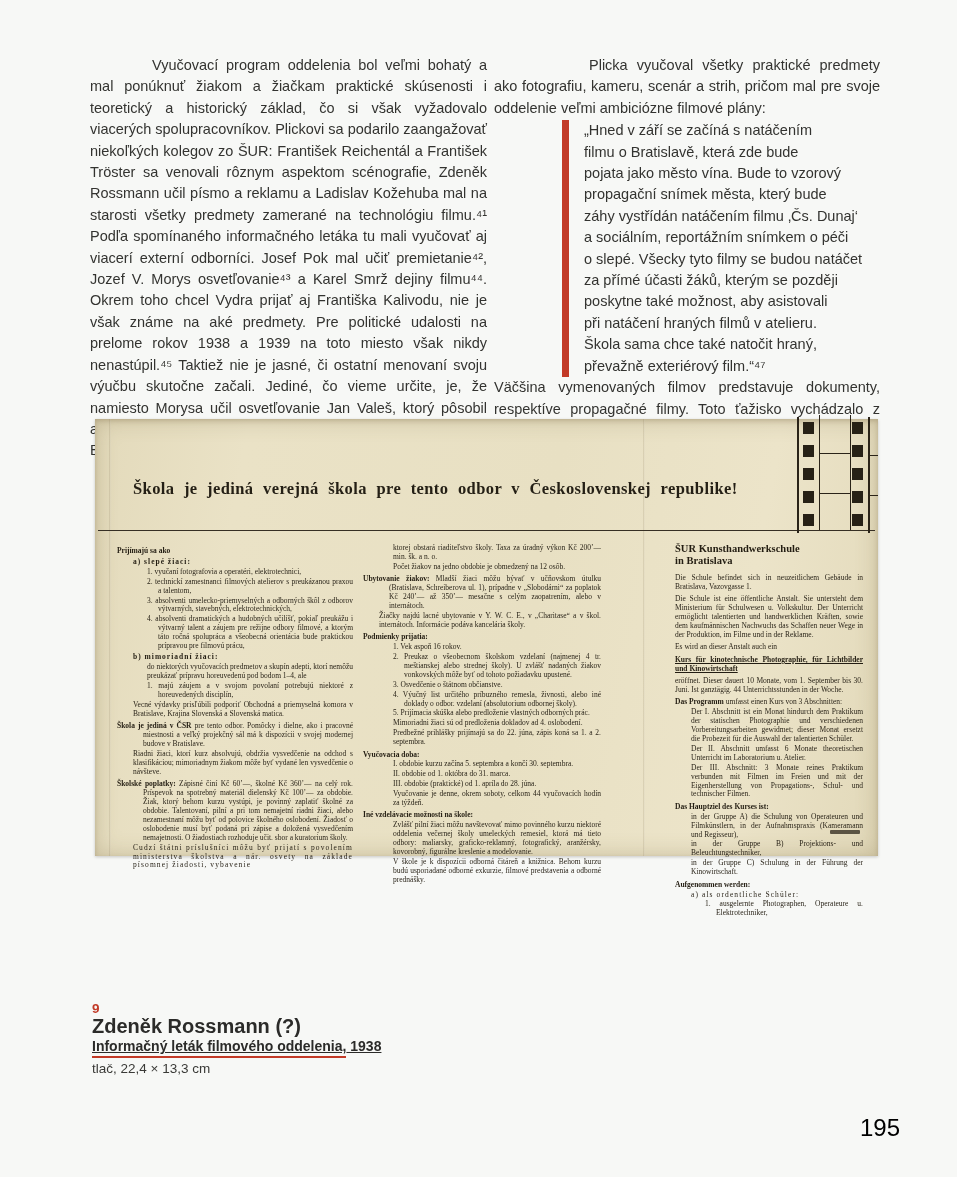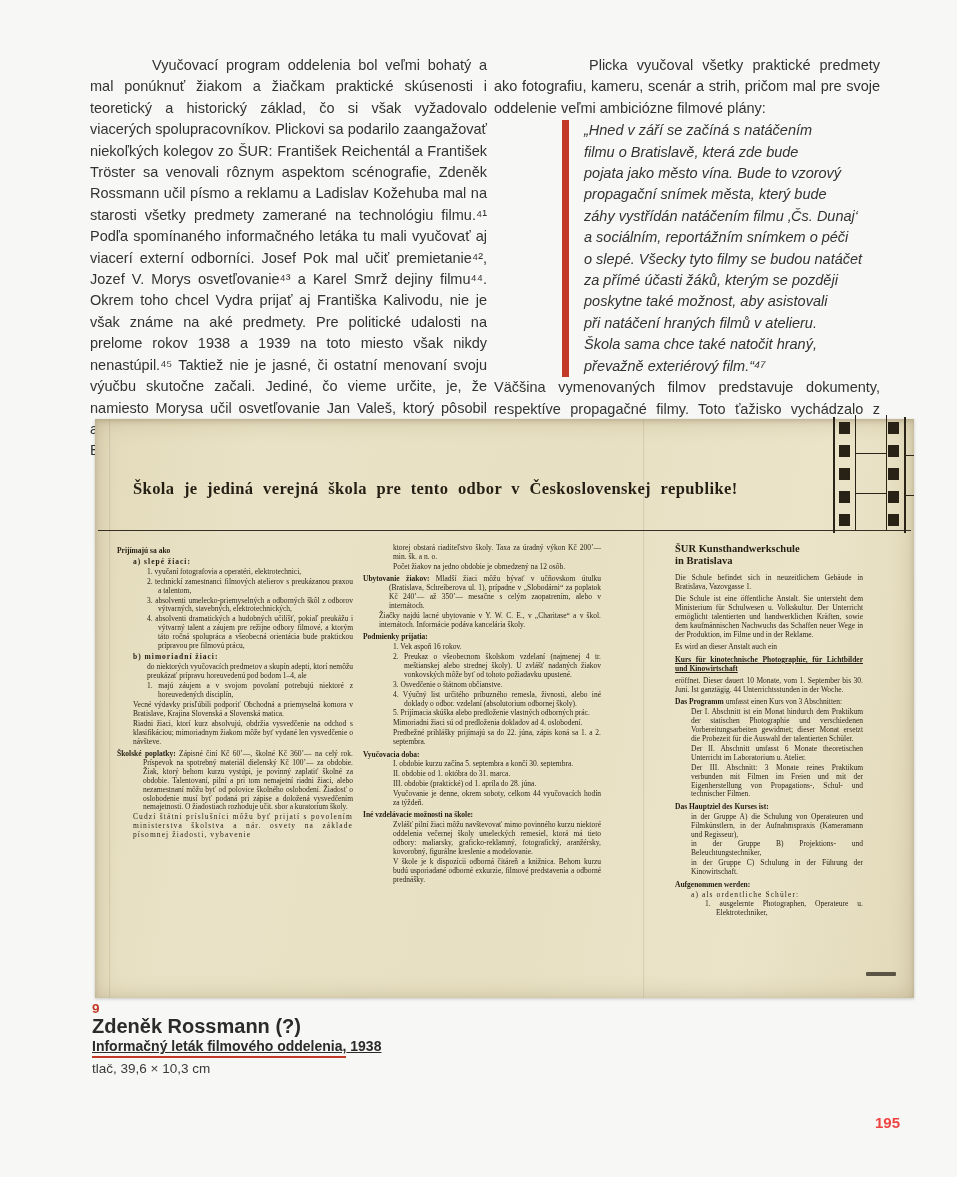"„Hned v září se začíná" .quote-text { font-style: italic -> none }
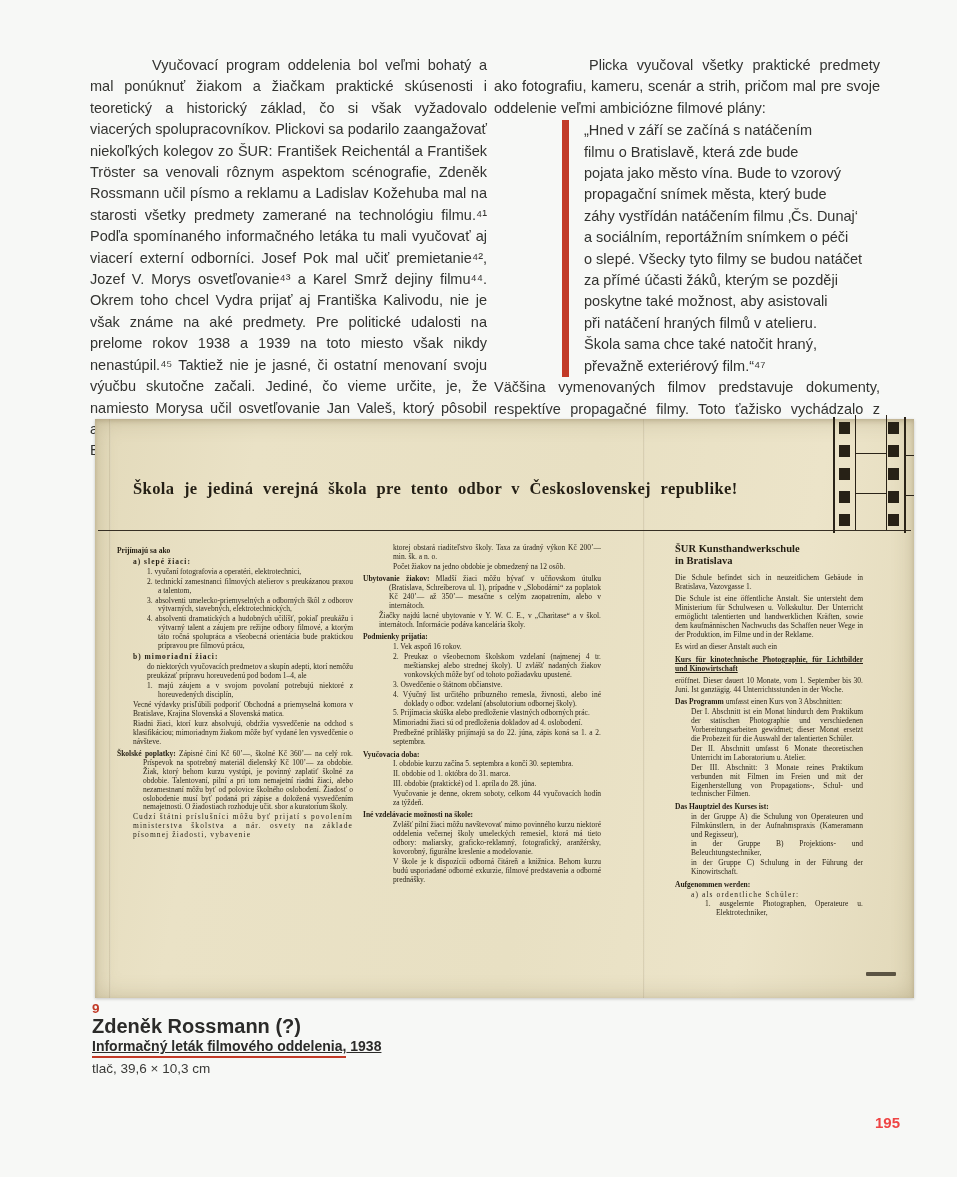"Škola je jediná verejná škola" .leaflet { height: 579px -> 437px; padding-left: 36px -> none }
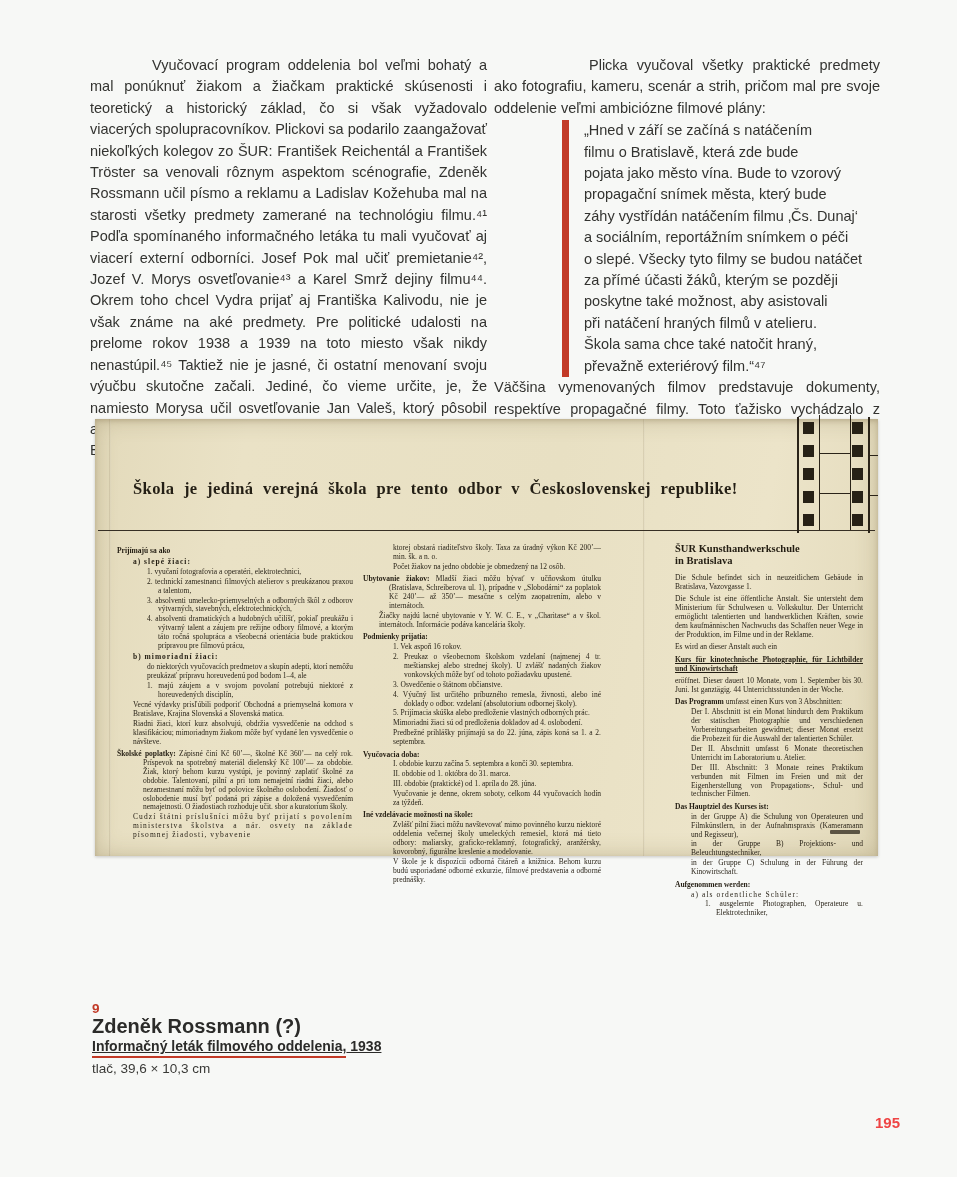"Škola je jediná v ČSR" p.lb { html: none -> <p><b>Škola je jediná v ČSR</b> pre tento odbor. Pomôcky i dielne, ako i pracovné miestnosti a veľký projekčný sál má k dispozícii v svojej modernej budove v Bratislave.</p> }
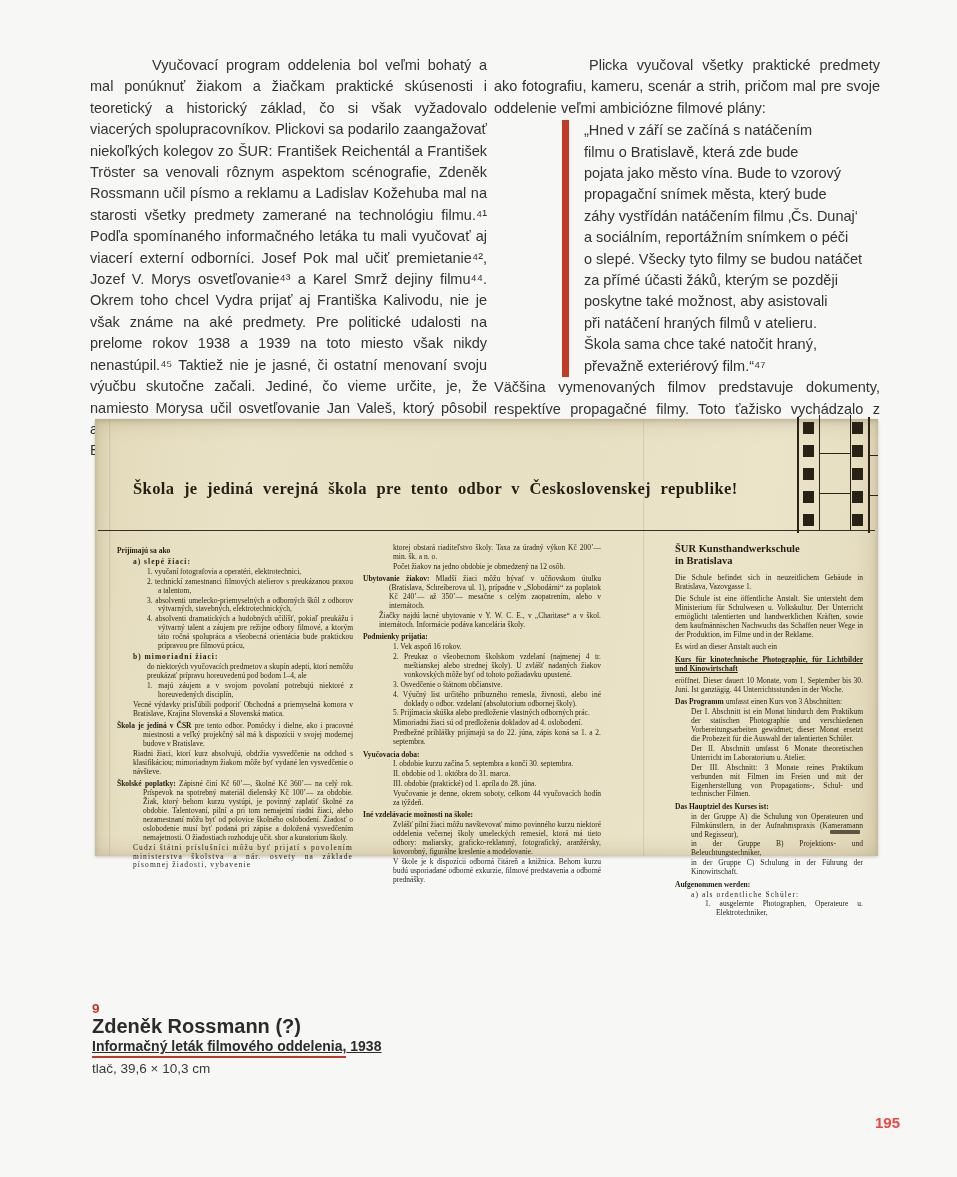"tlač, 39,6 × 10,3 cm" div.cap-medium { text: 39,6 × 10,3 -> 22,4 × 13,3 }
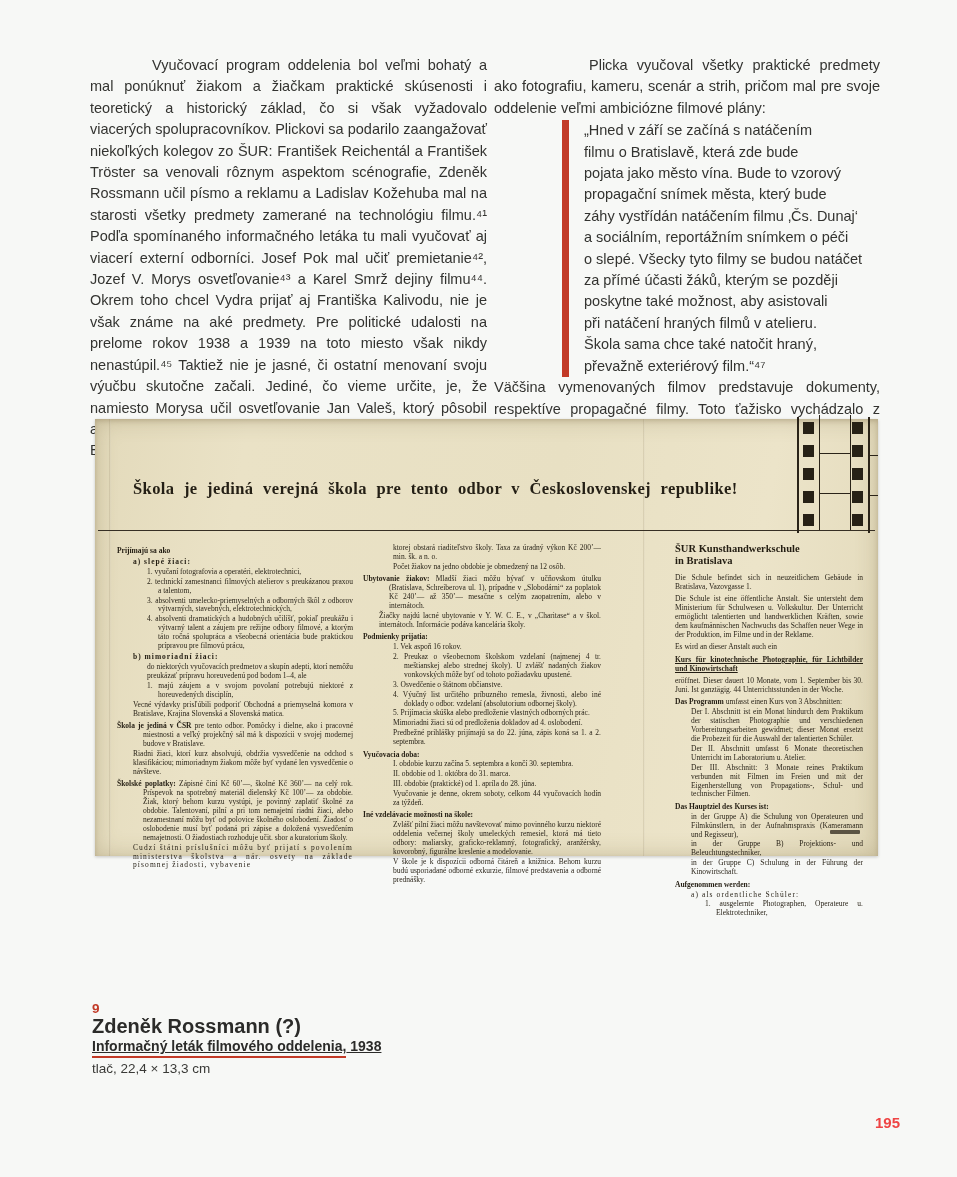"195" .page-num { color: #ef4444 -> #000000; font-size: 15px -> 24px; font-weight: 700 -> 400 }
